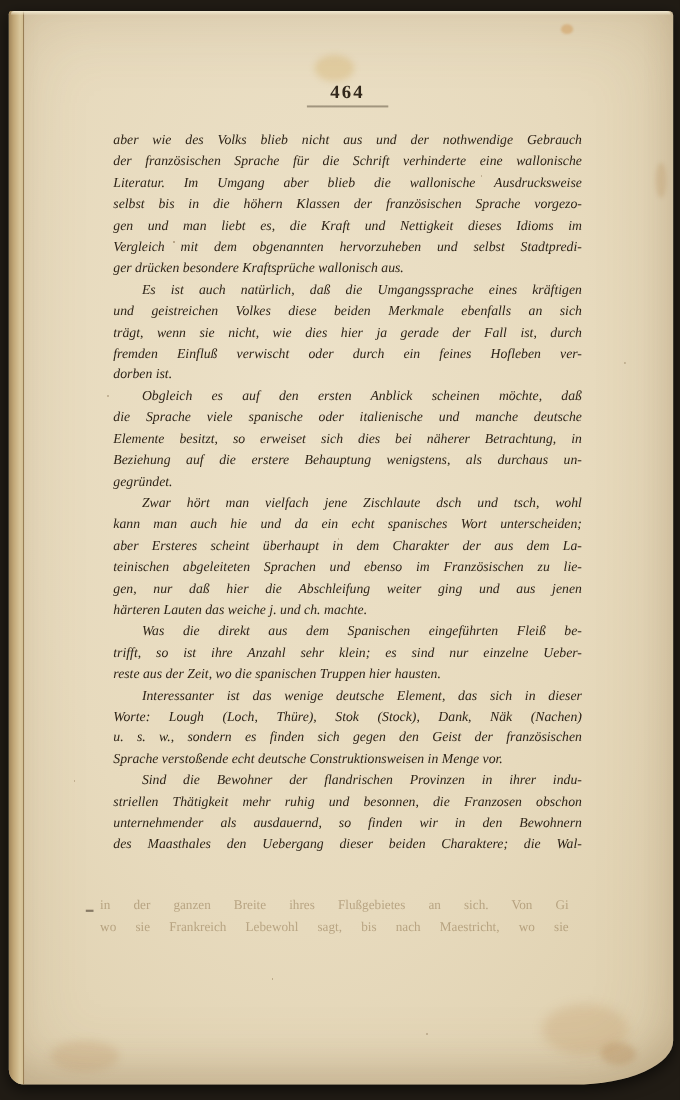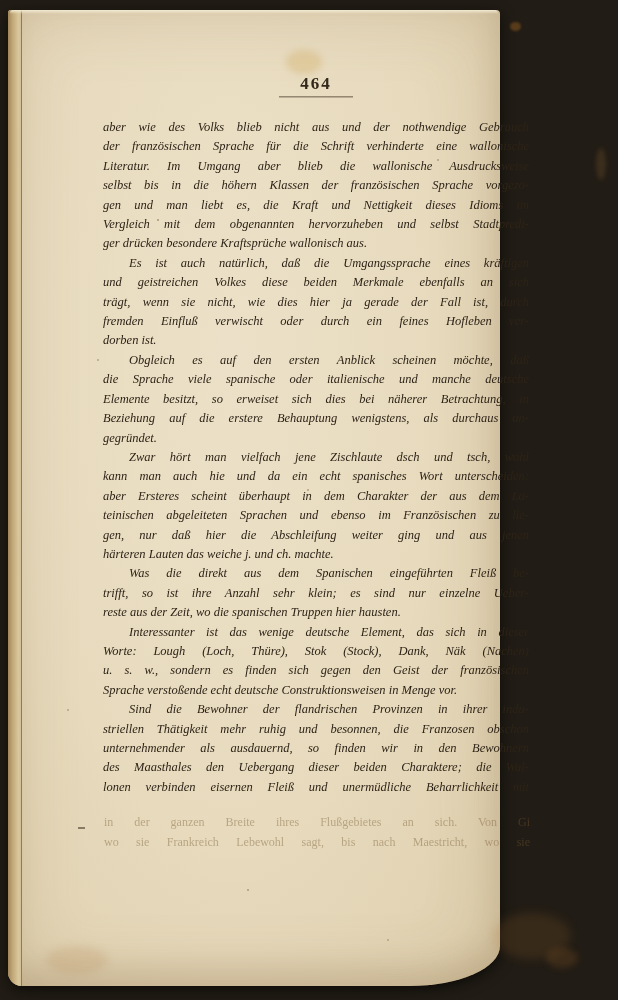"464" .page { width: 492px -> 604px }
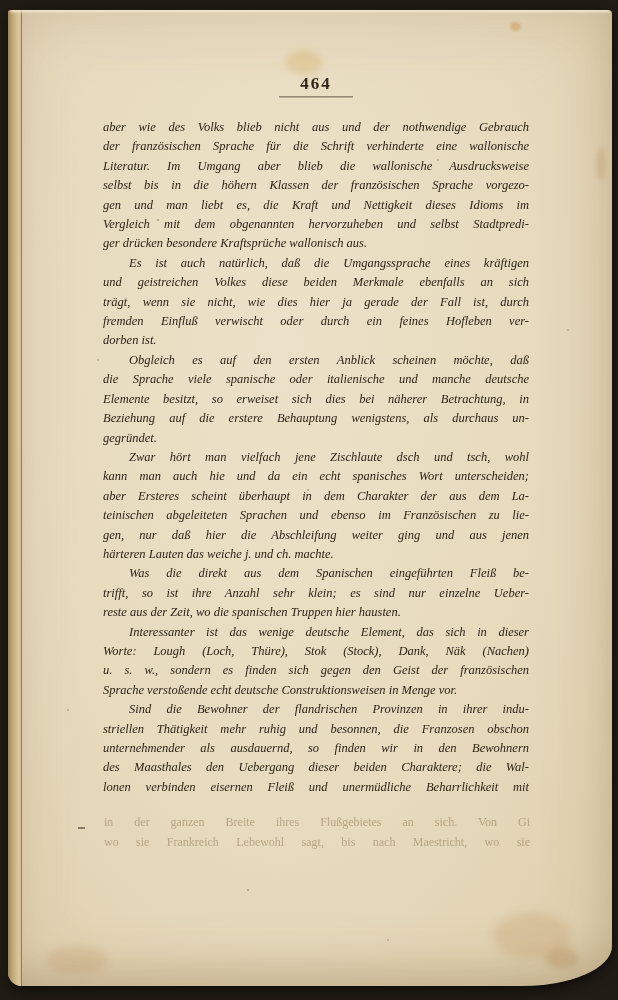"lonen verbinden eisernen Fleiß und" div.line { html: <div>lonen verbinden eisernen Fleiß und unermüdliche Beharrlichkeit mit</div> -> none }
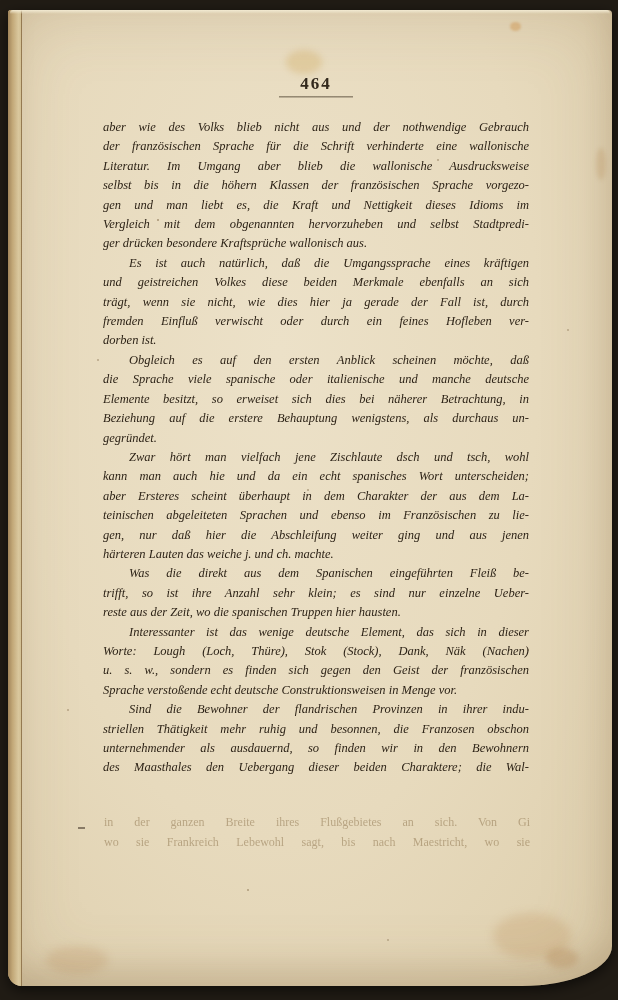"in der ganzen Breite ihres" .ghost-block { left: 96px -> 83px }
